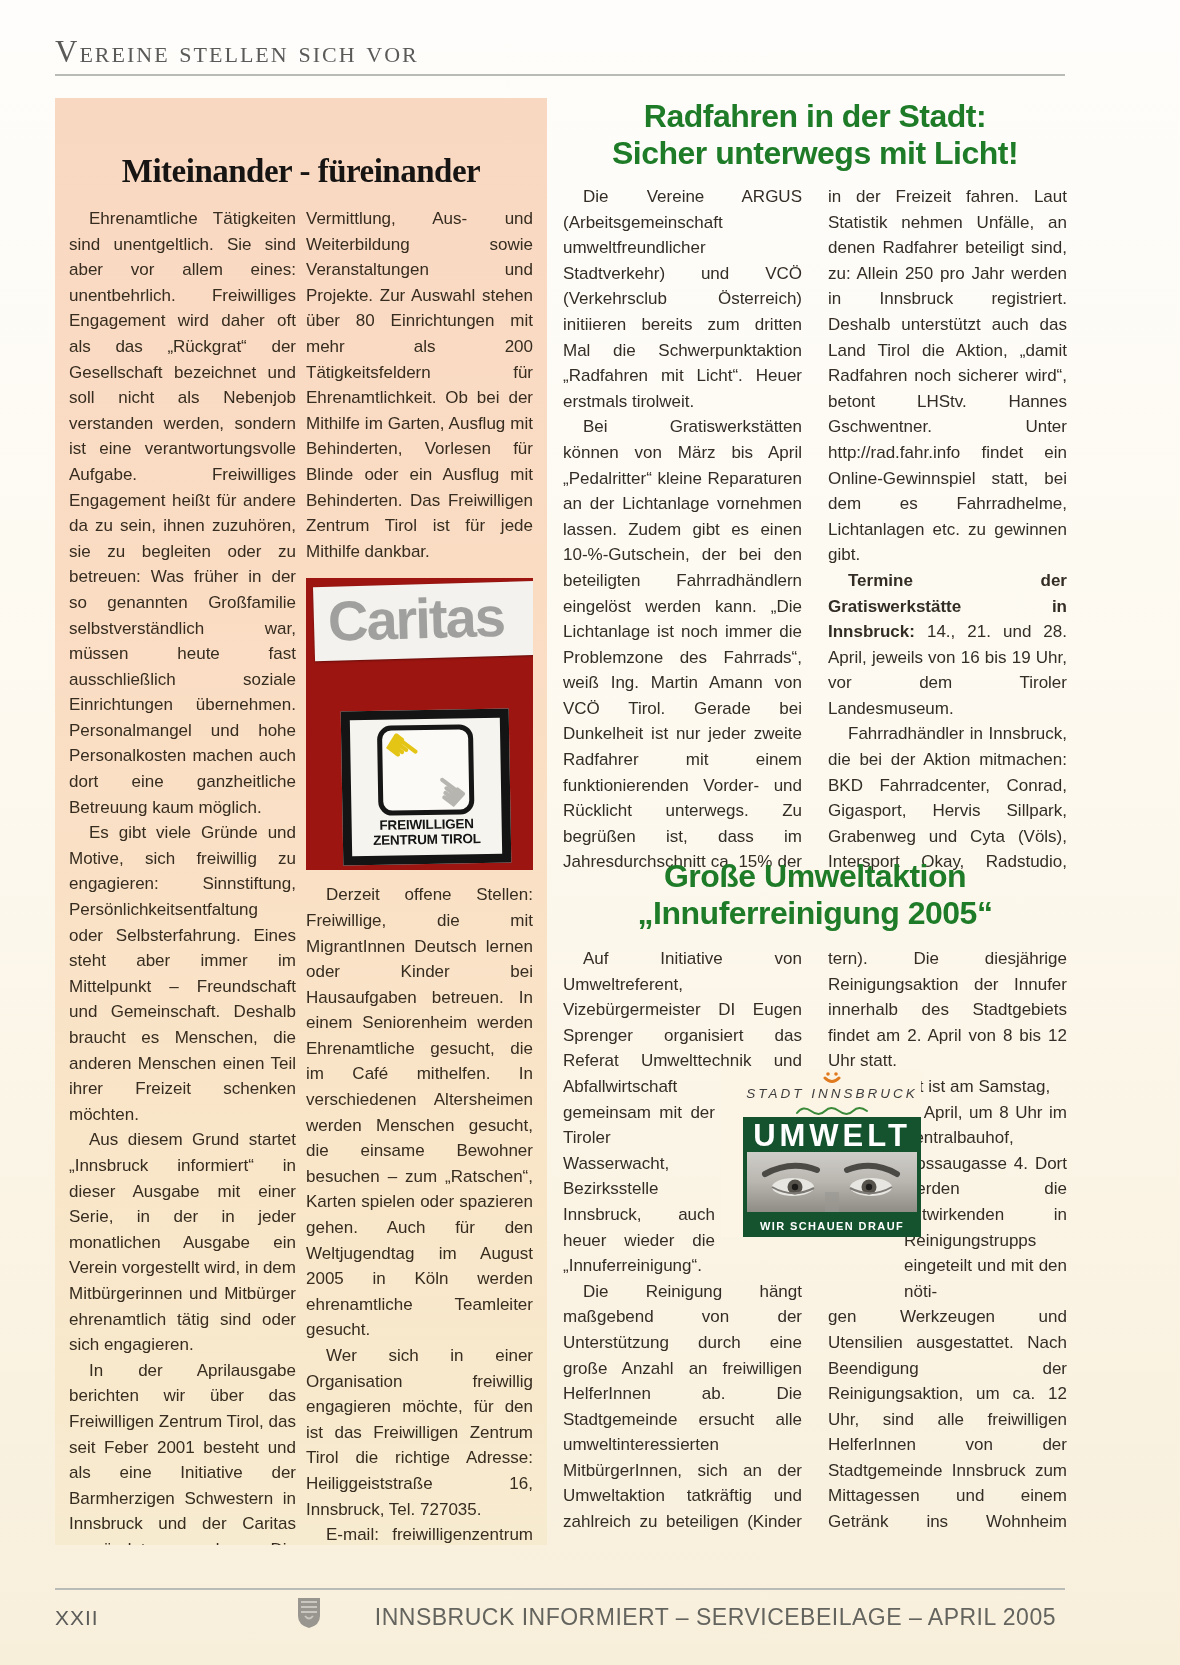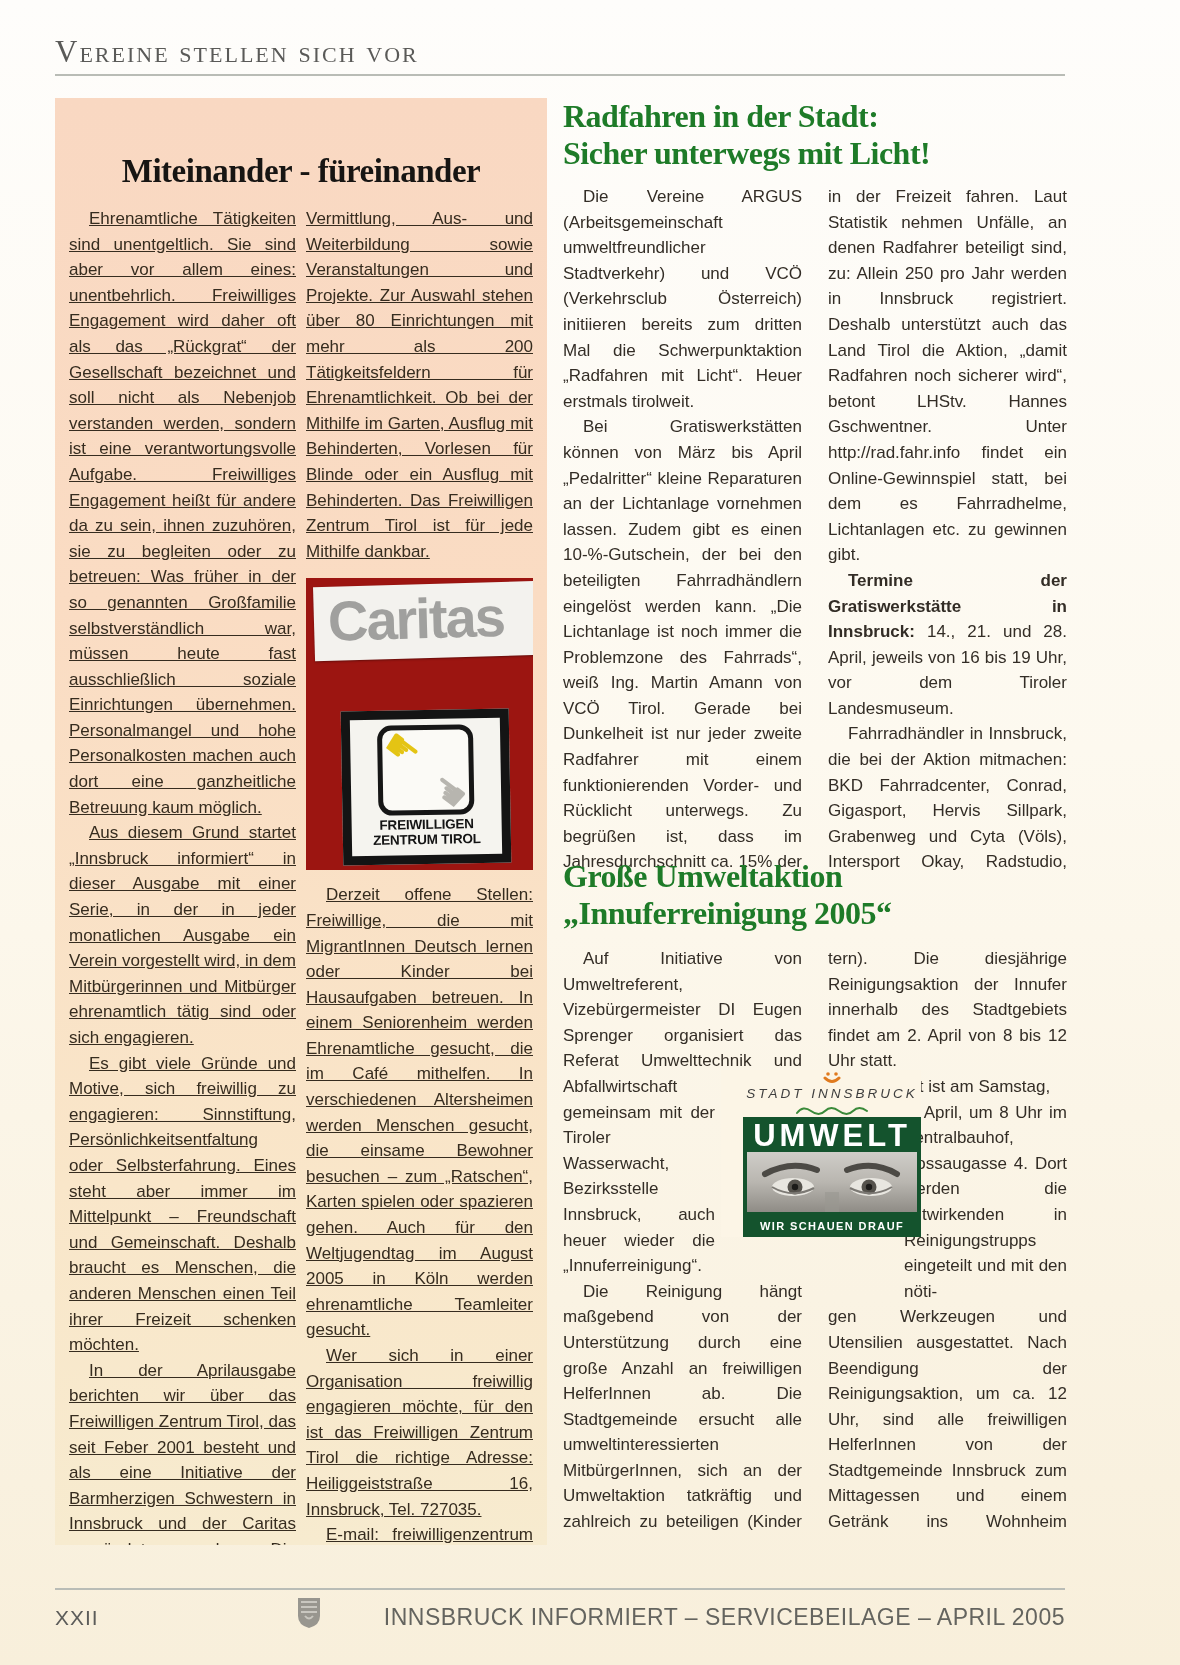"Radfahren in der Stadt:" .green-title { font-family: Liberation Serif, serif -> Liberation Sans, sans-serif; text-align: left -> center }
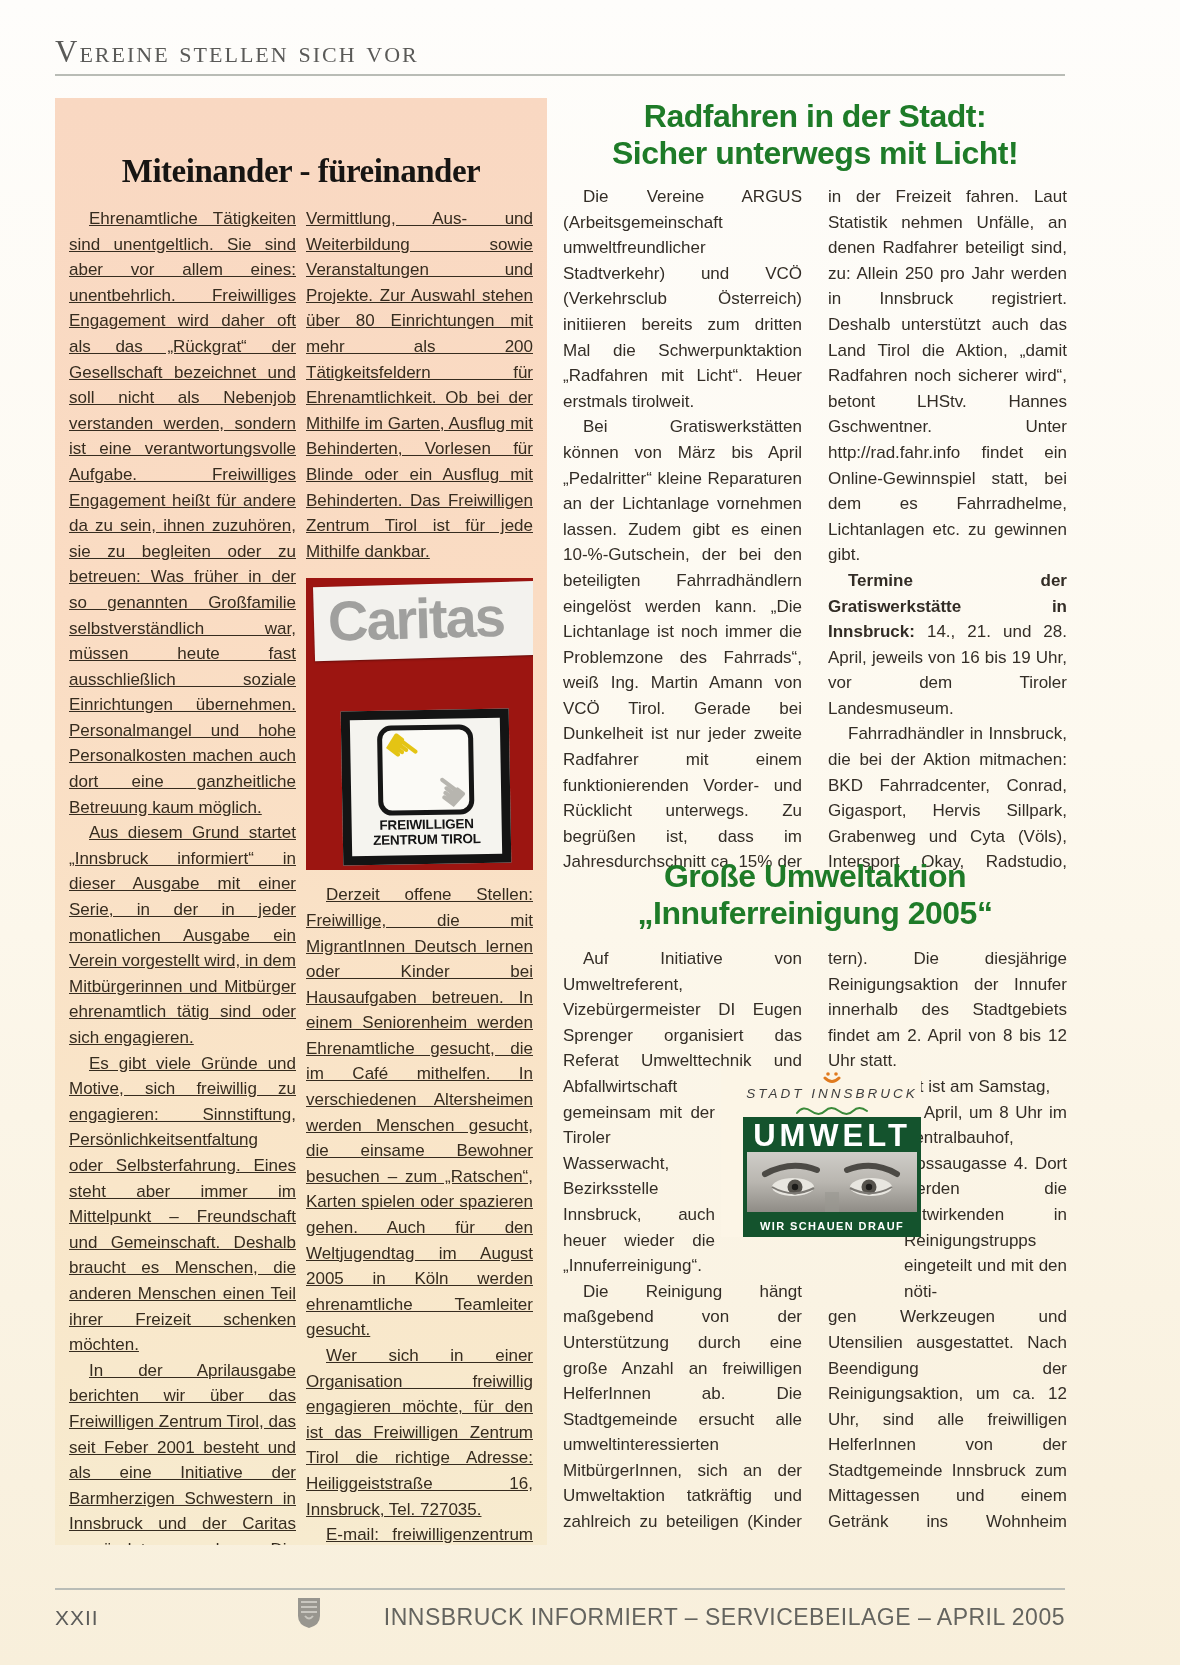"Ehrenamtliche Tätigkeiten sind" .article-left .cols { text-decoration: underline -> none }
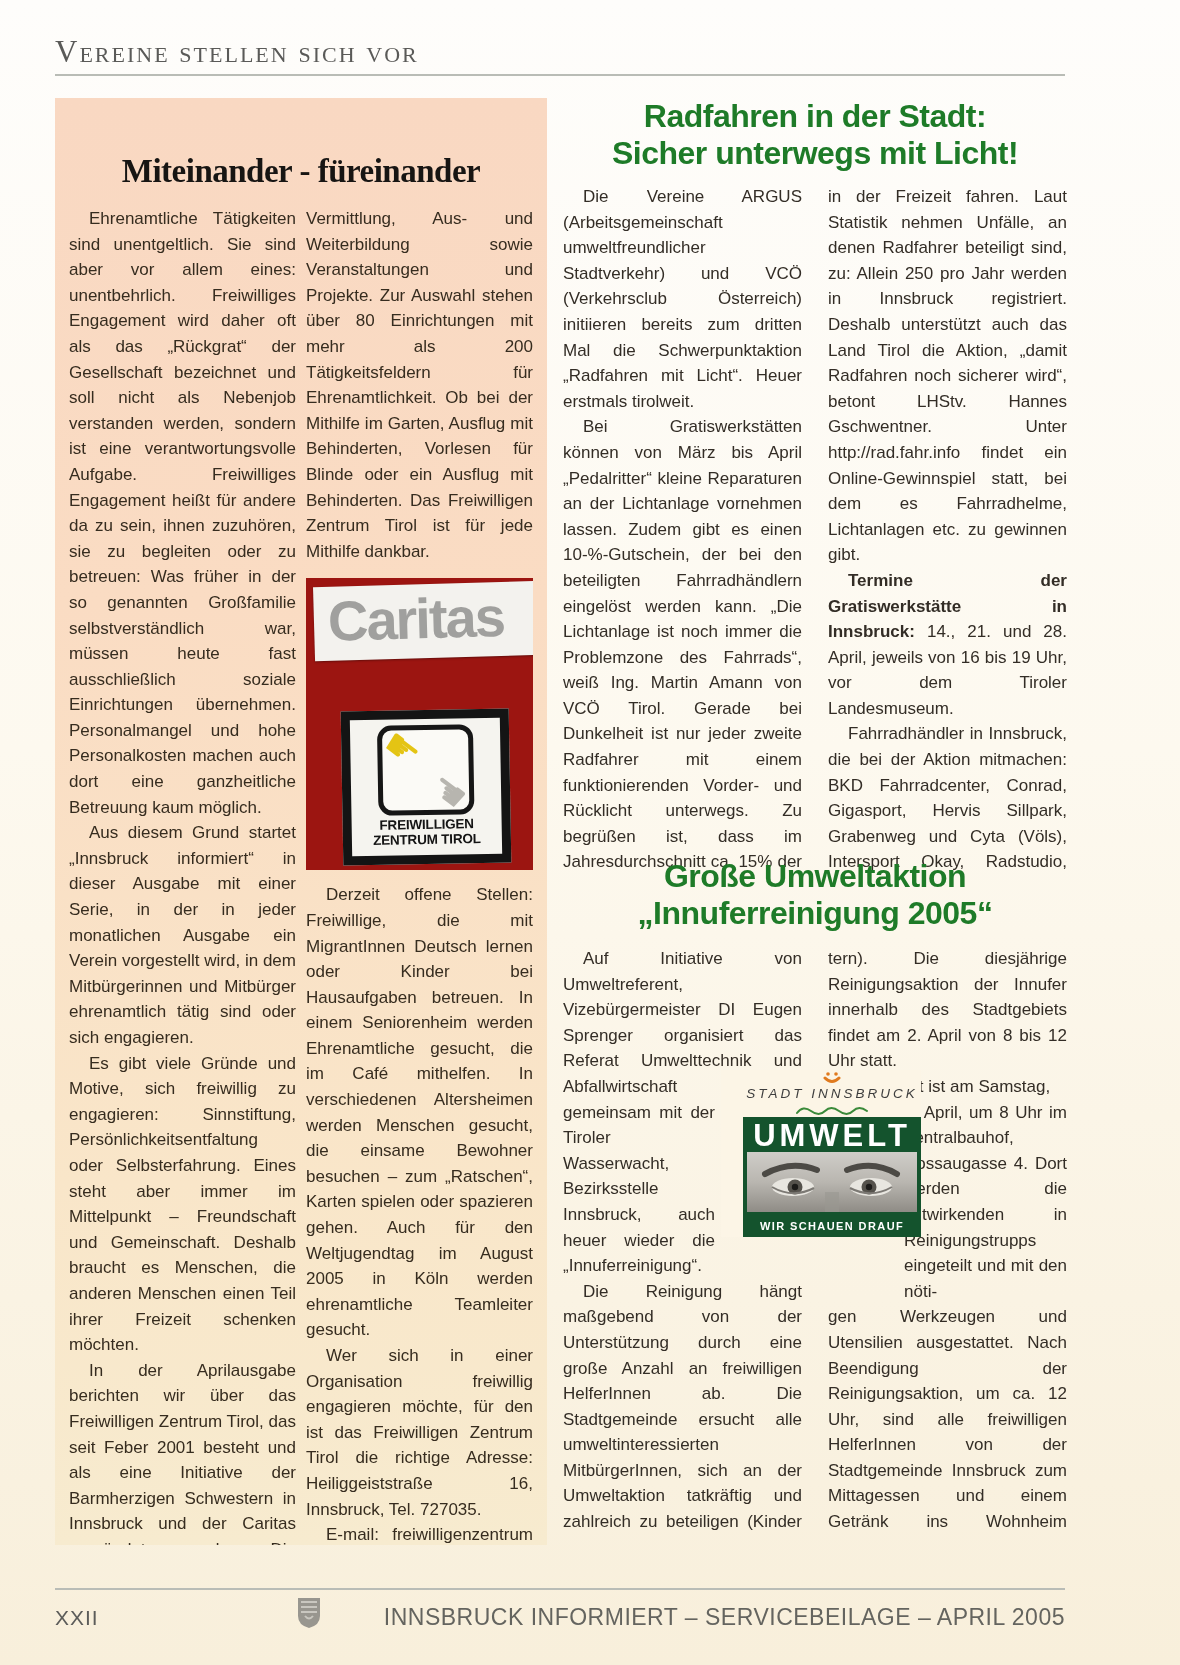"Aus diesem Grund startet „Innsbruck" p.indent { order: before "Es gibt viele Gründe und" -> after "Es gibt viele Gründe und" }
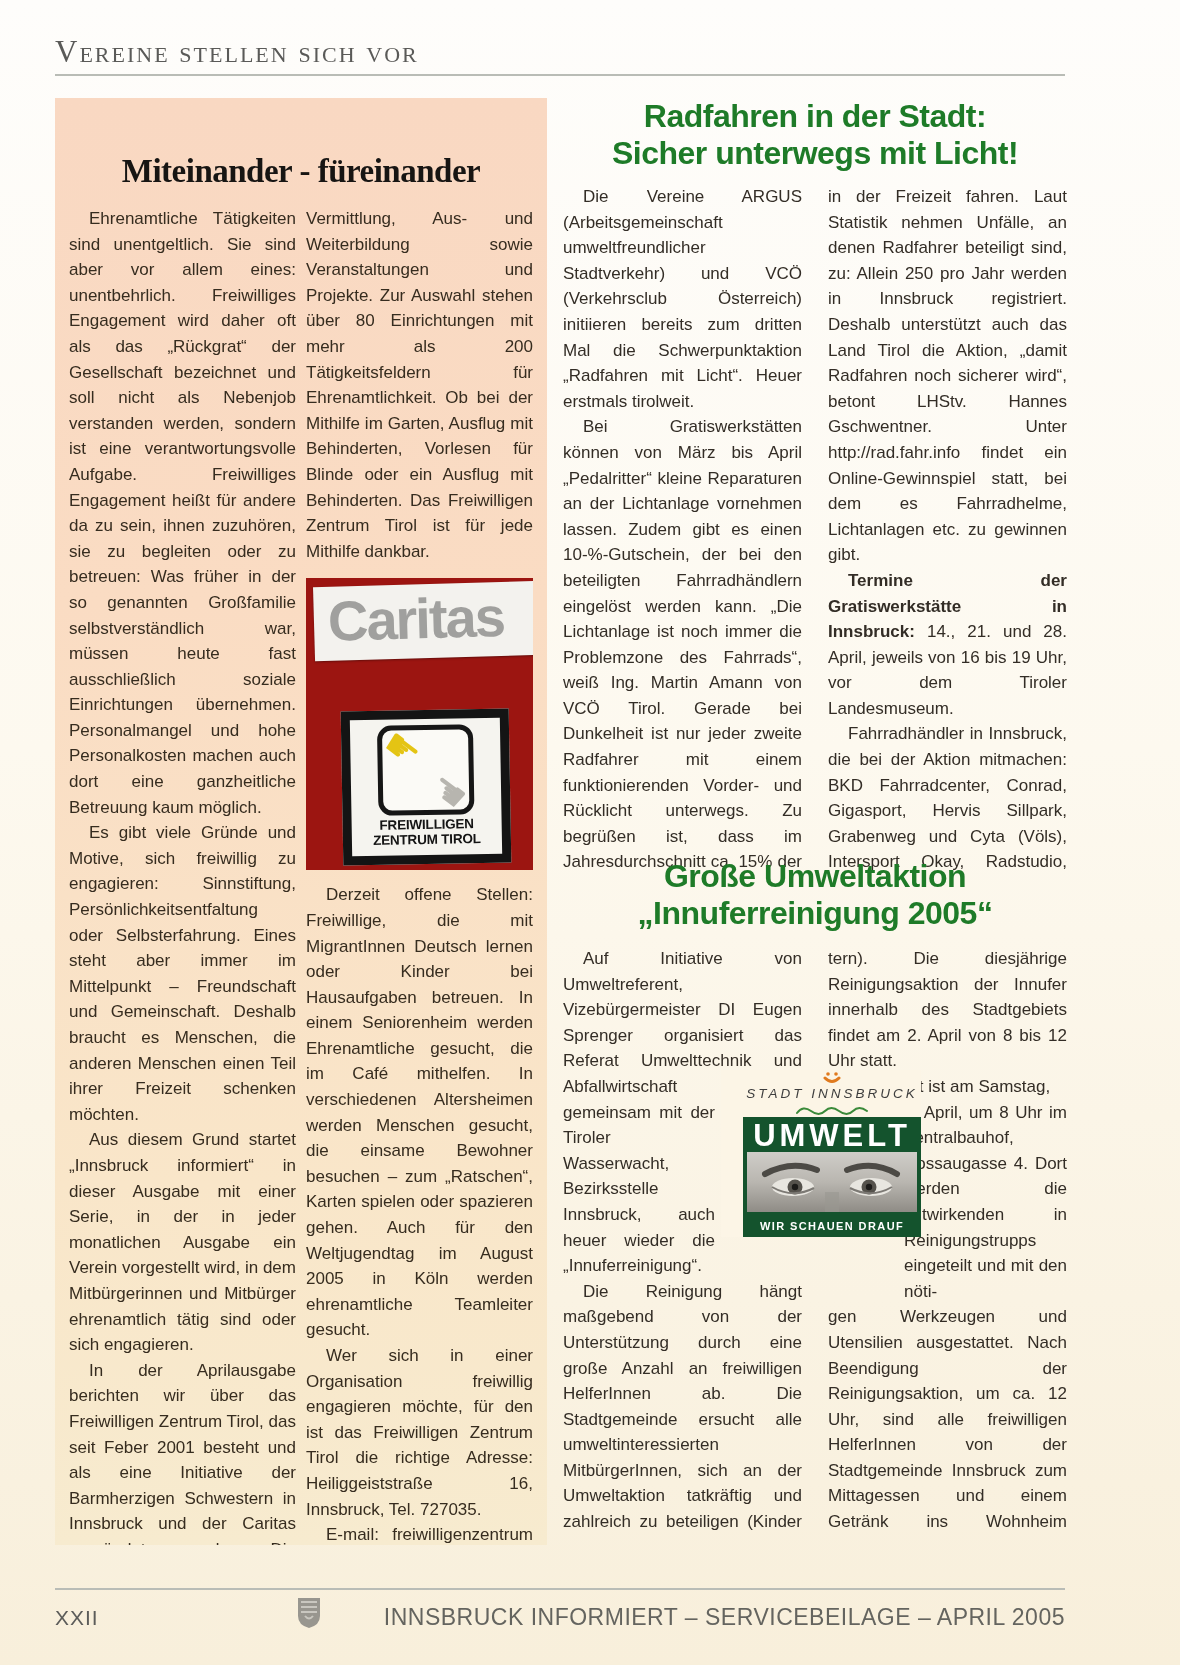"INNSBRUCK INFORMIERT – SERVICEBEILAGE –" .footer-title { right: 115px -> 124px }
